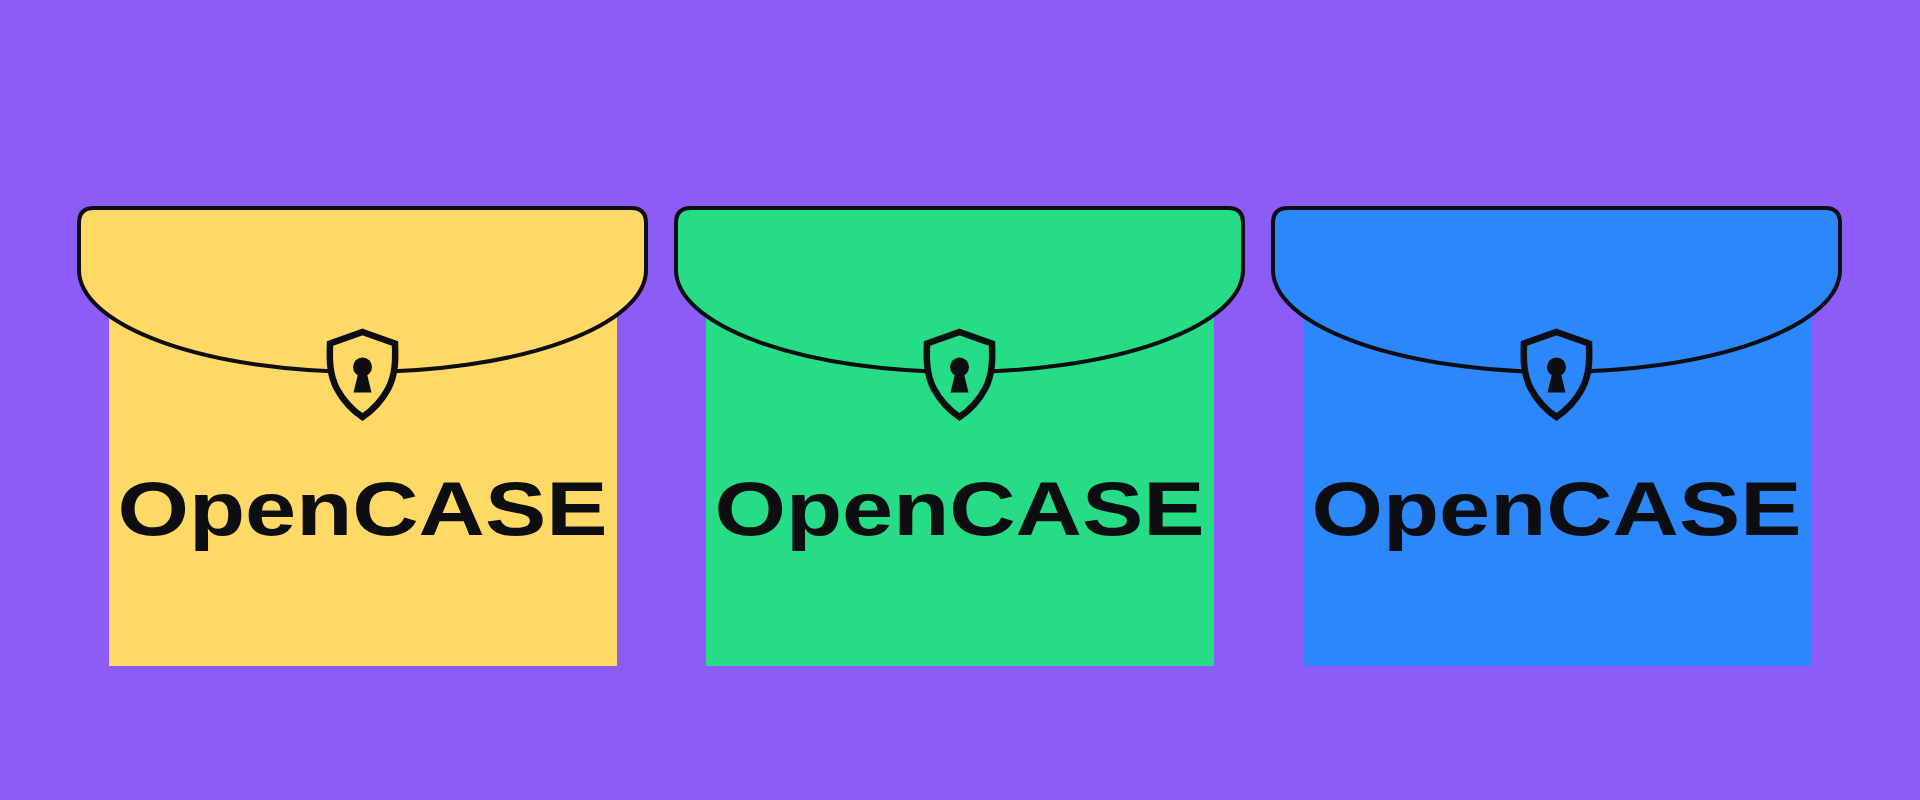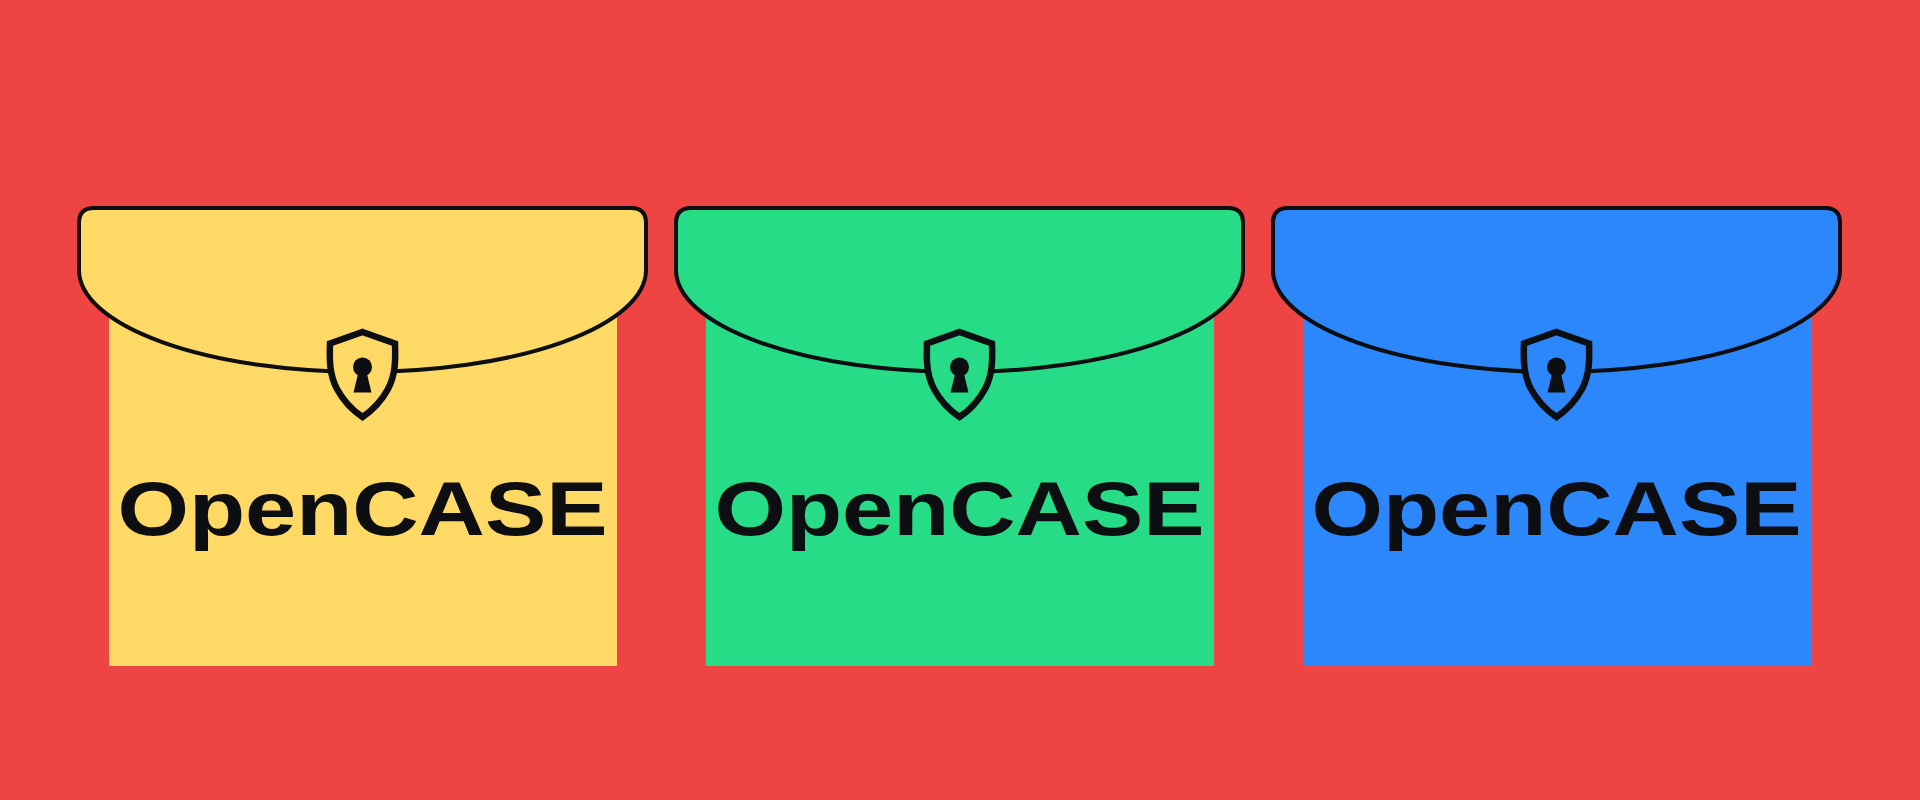"OpenCASE" div.stage { background-color: #ef4444 -> #8b5cf6 }
